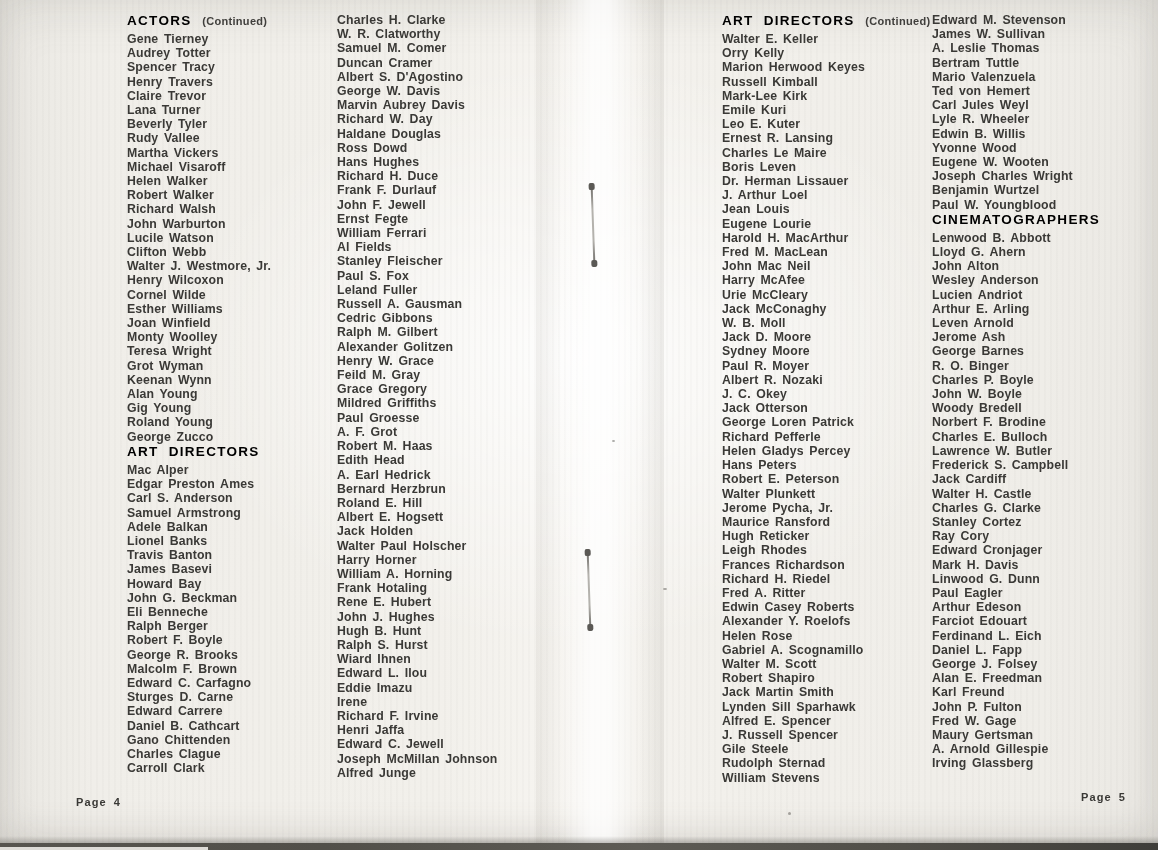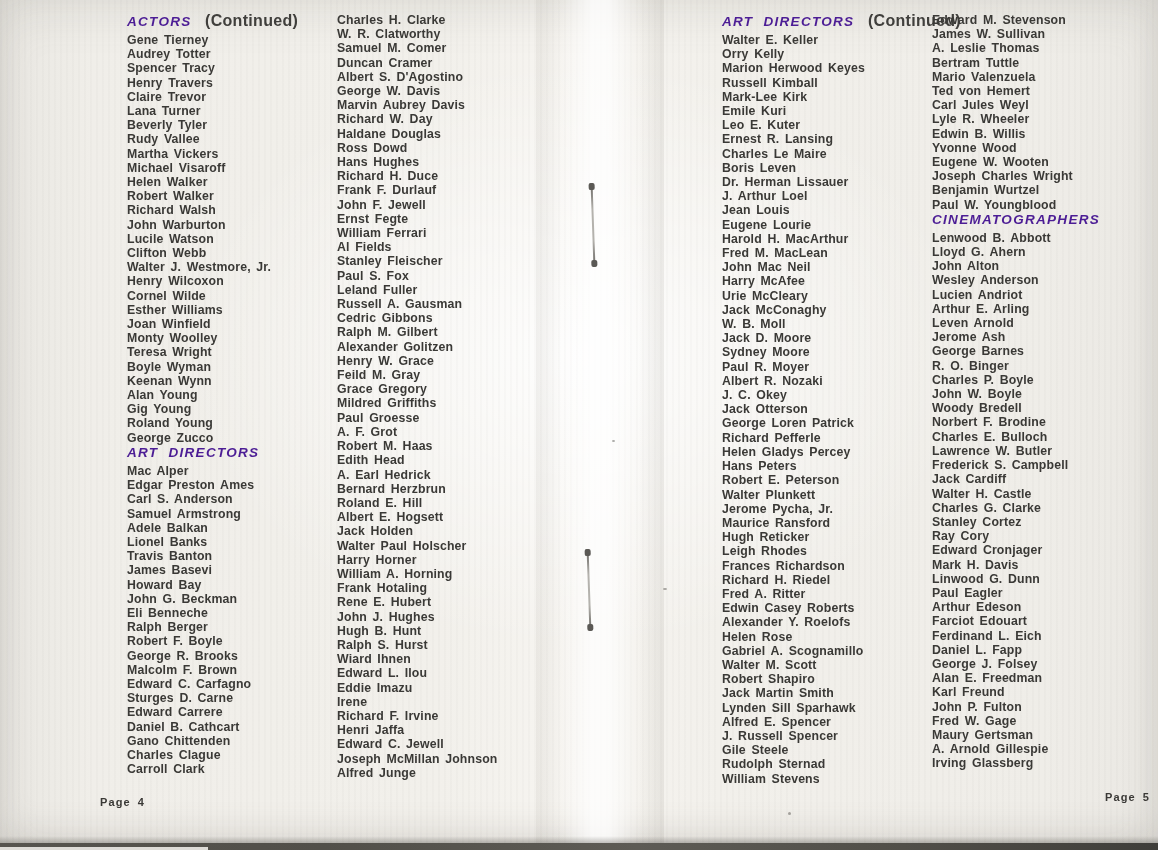"ACTORS" .hdr-title { color: #4c1d95 -> #000000; font-style: italic -> none }
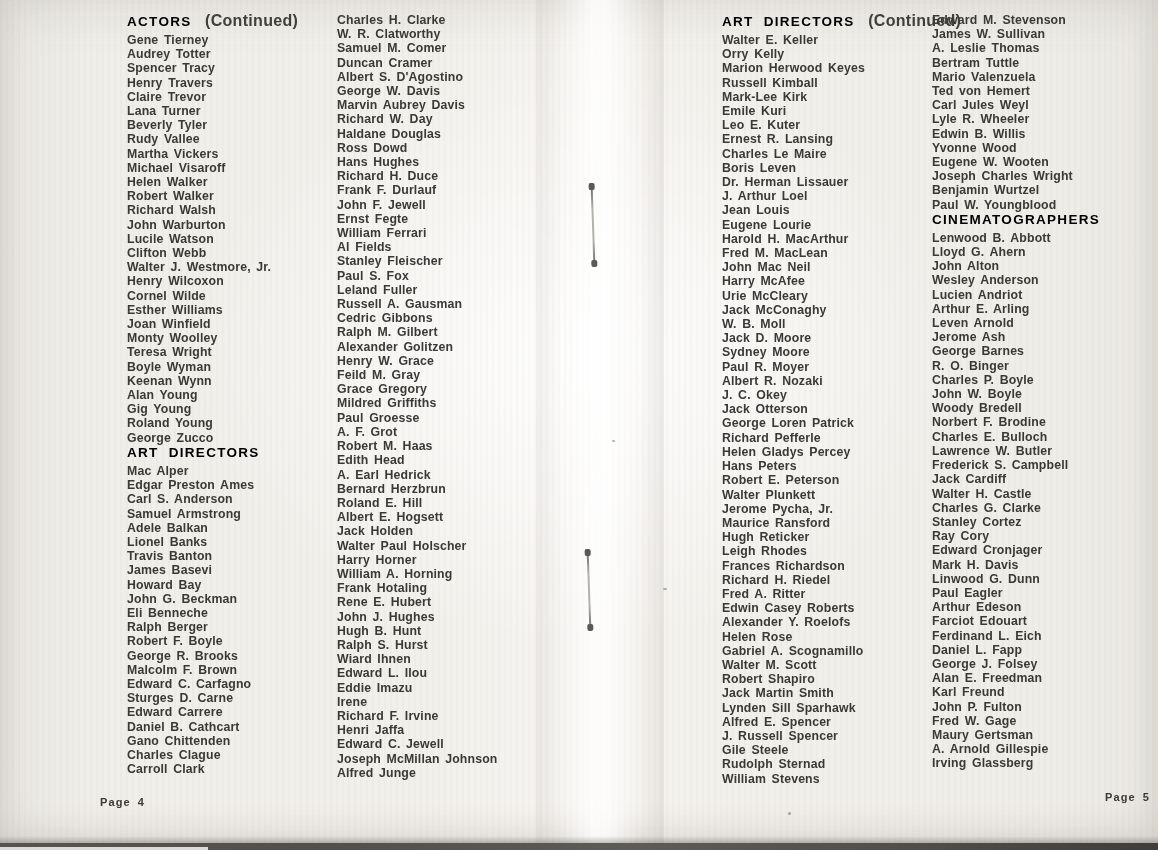"(Continued)" .hdr-suffix { font-size: 16px -> 11px }
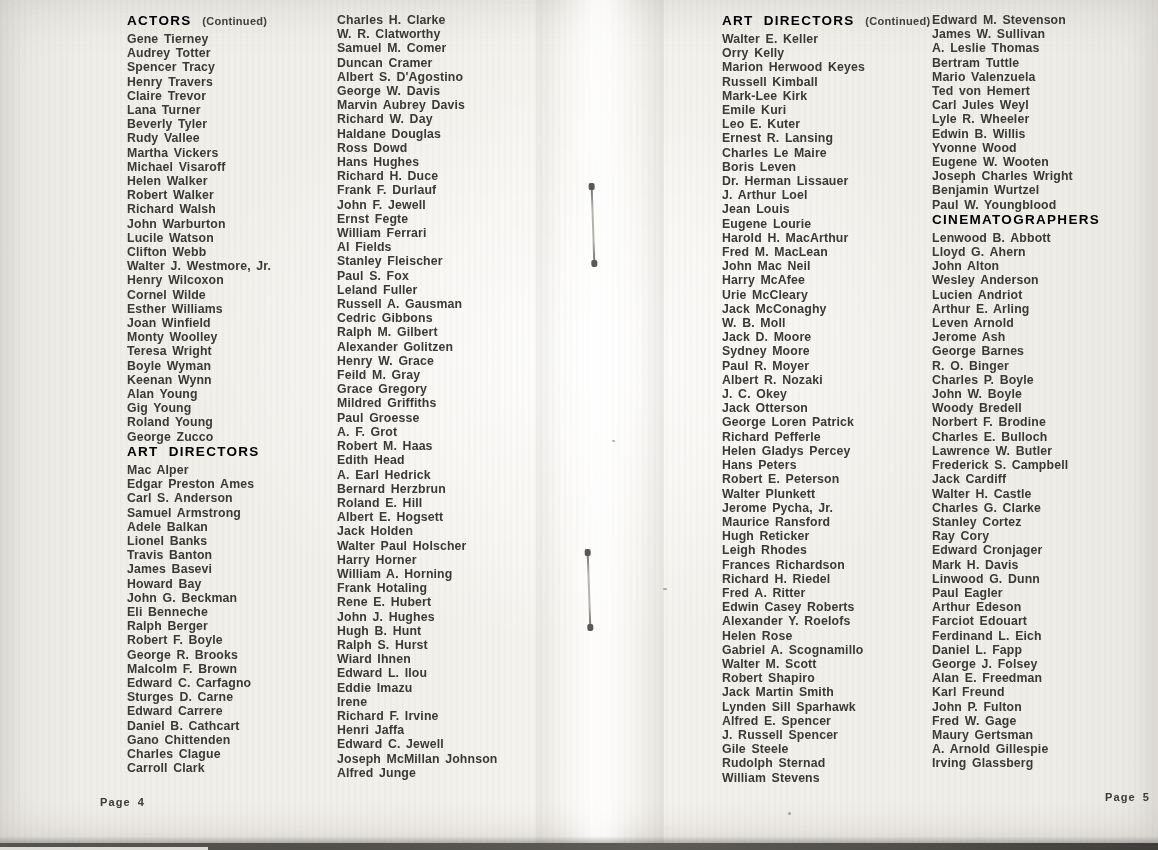"Boyle Wyman" div.name-line { text: Boyle -> Grot }
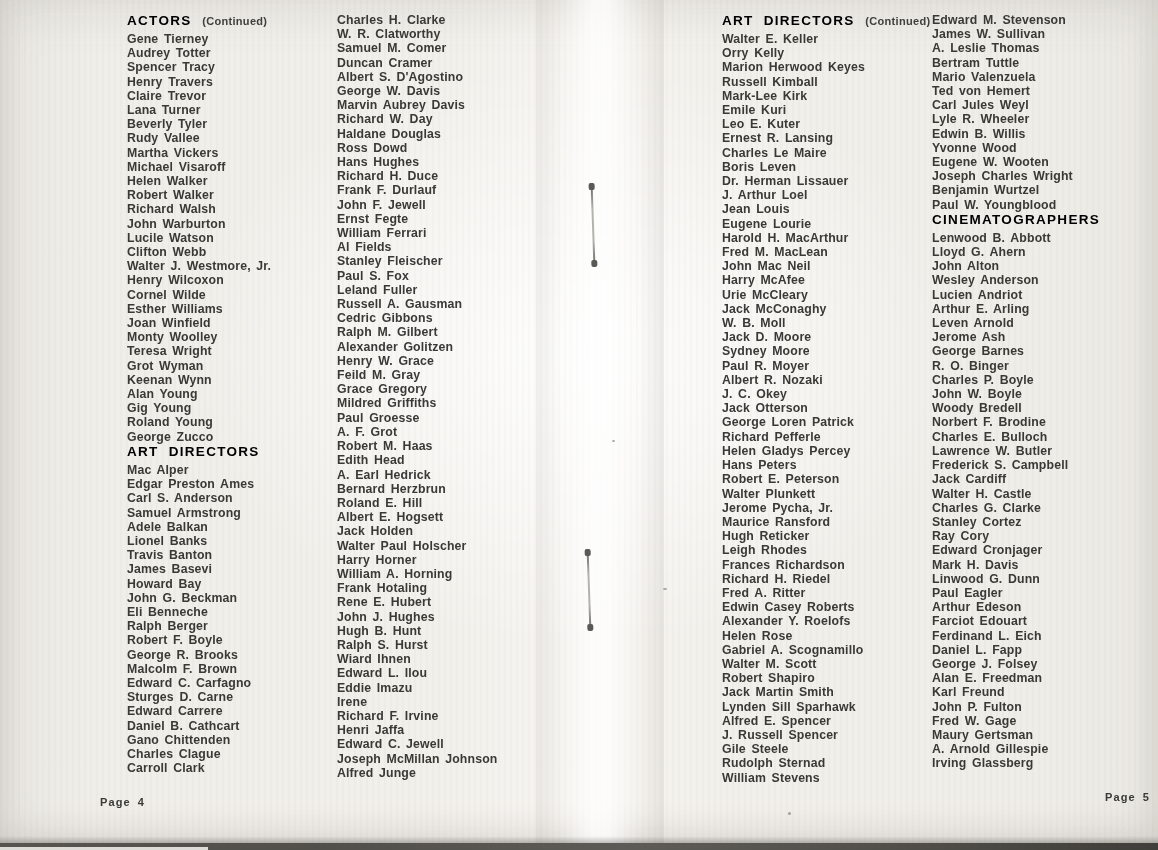"Page 4" .page-label { margin-left: 24px -> none }
